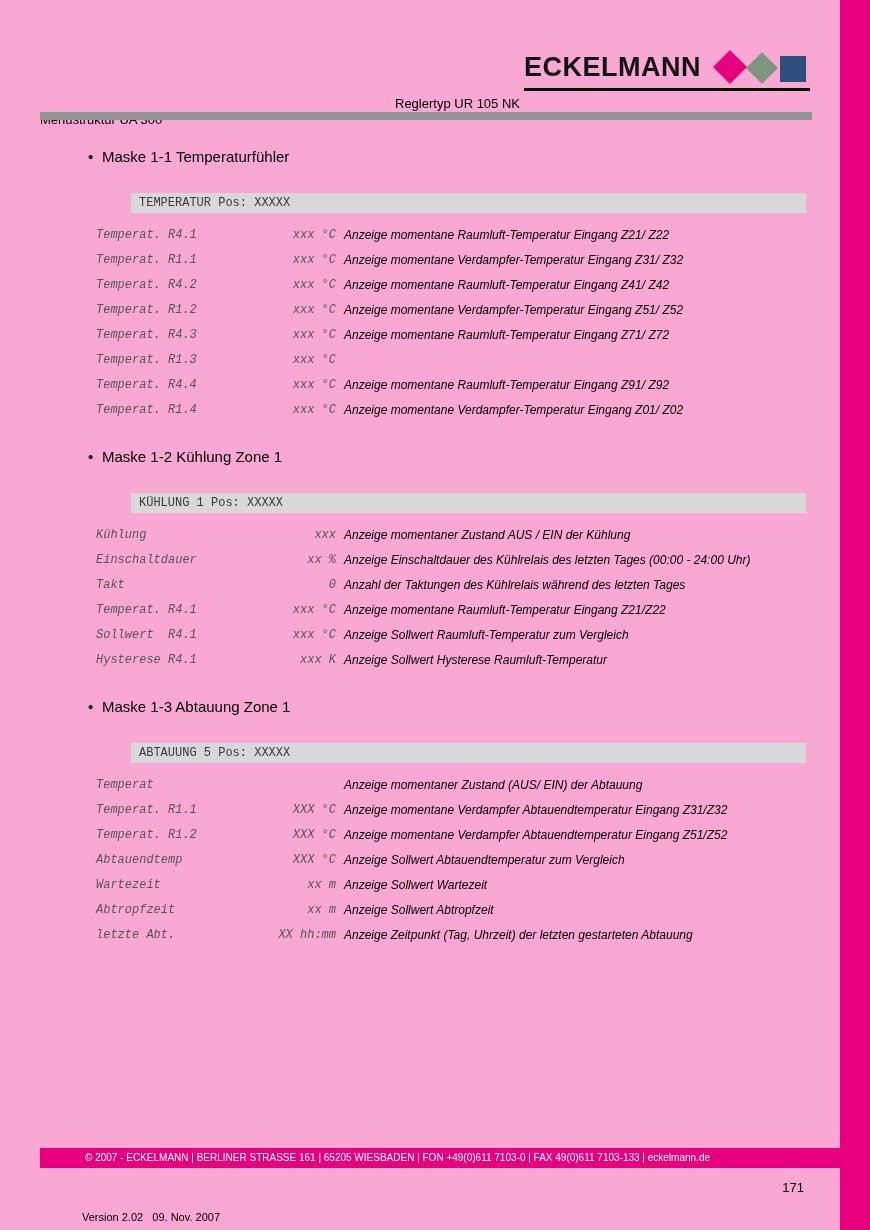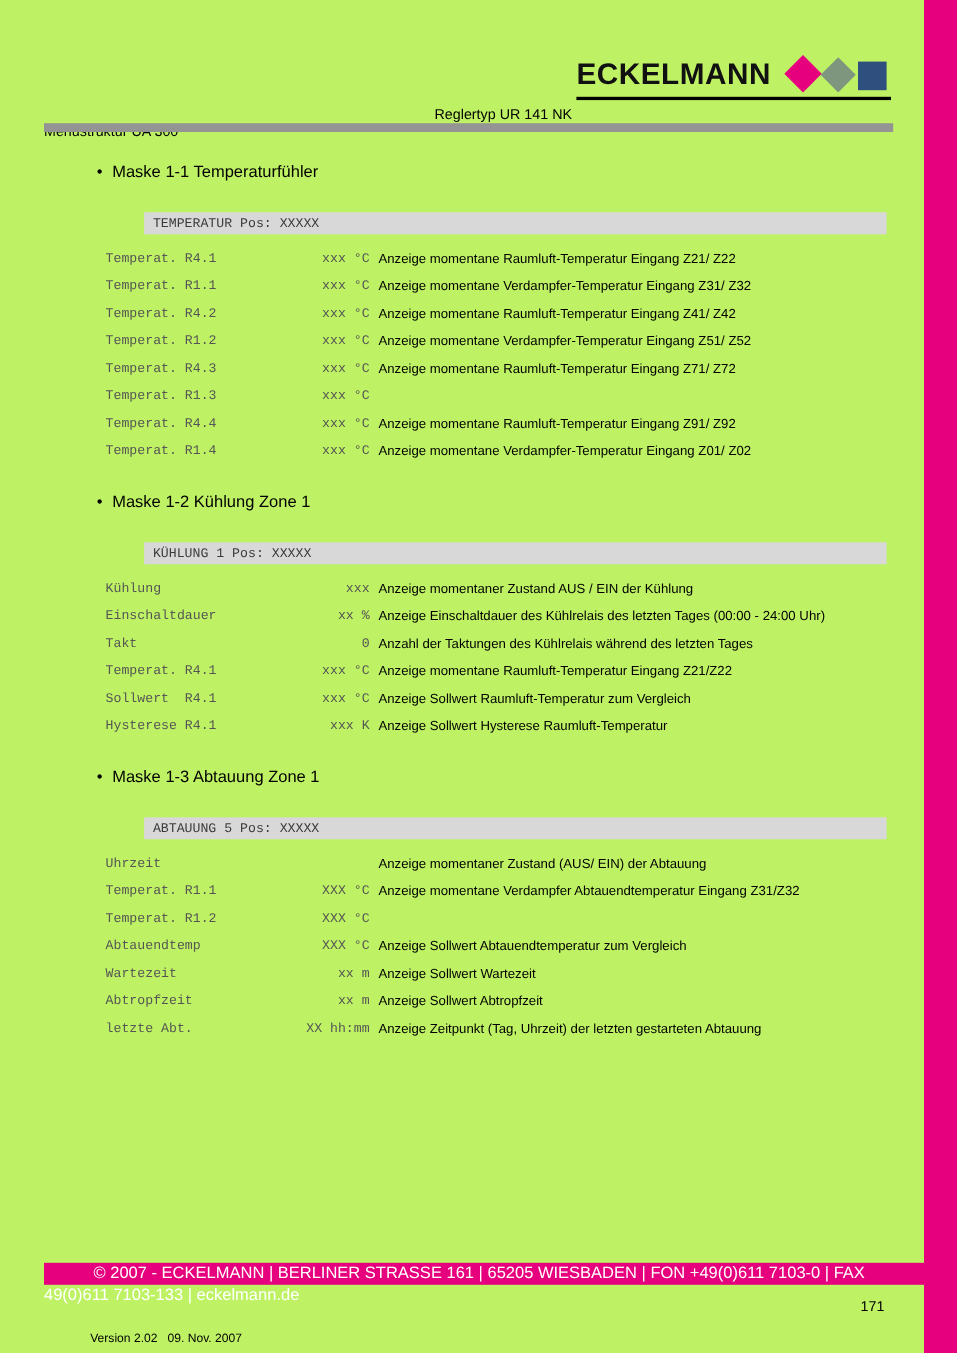"ECKELMANN" .page { background: #bef264 -> #f9a8d4 }
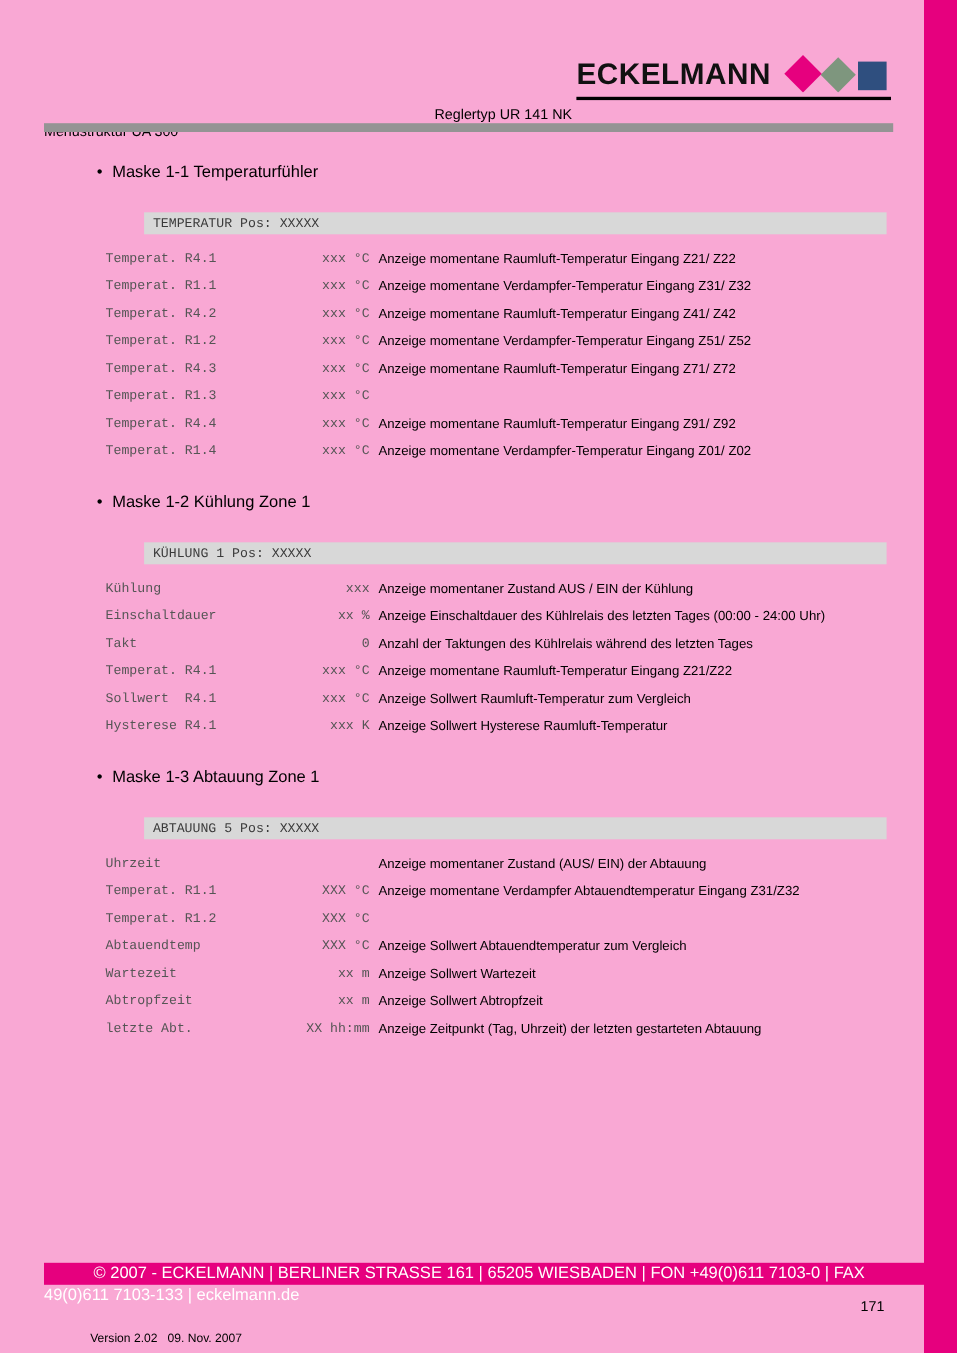"Reglertyp UR 141 NK" div.header-right { text: 141 -> 105 }
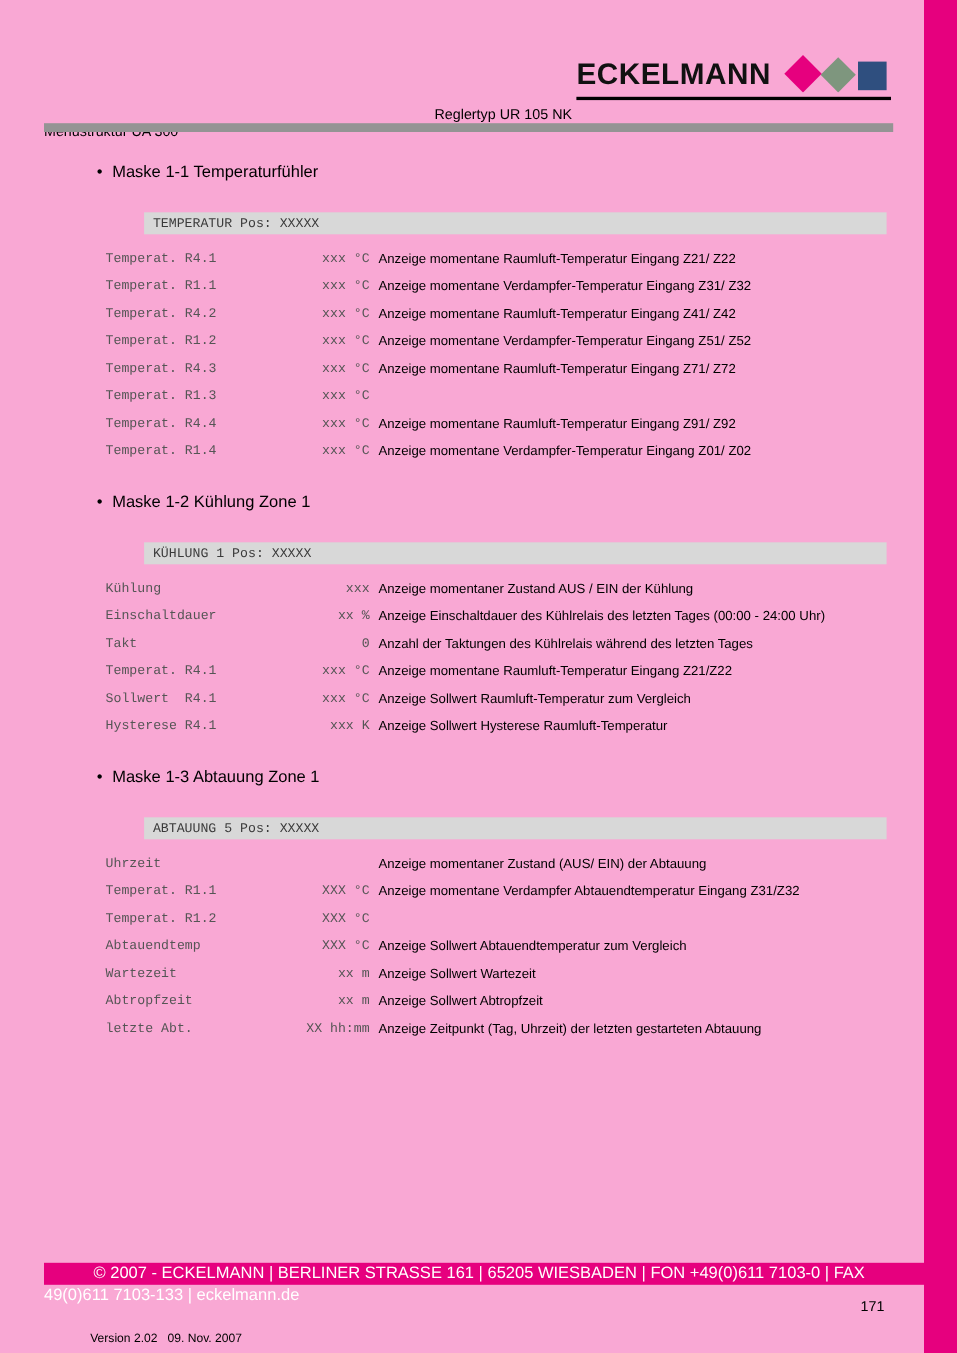"Temperat. R4.1" .table-rows { font-style: none -> italic }
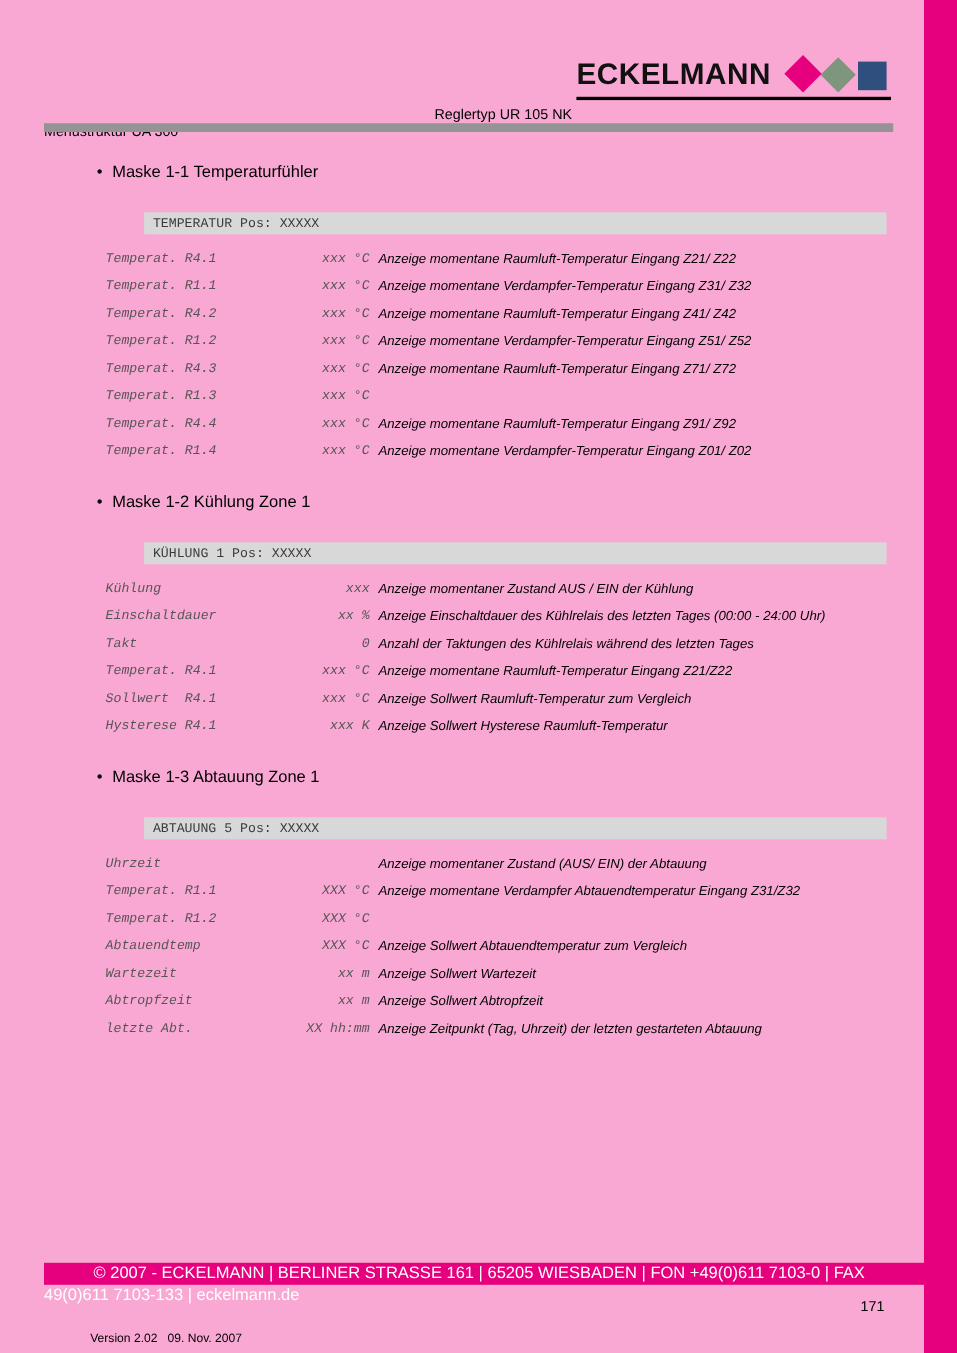"Uhrzeit" span.row-label { text: Uhrzeit -> Temperat }
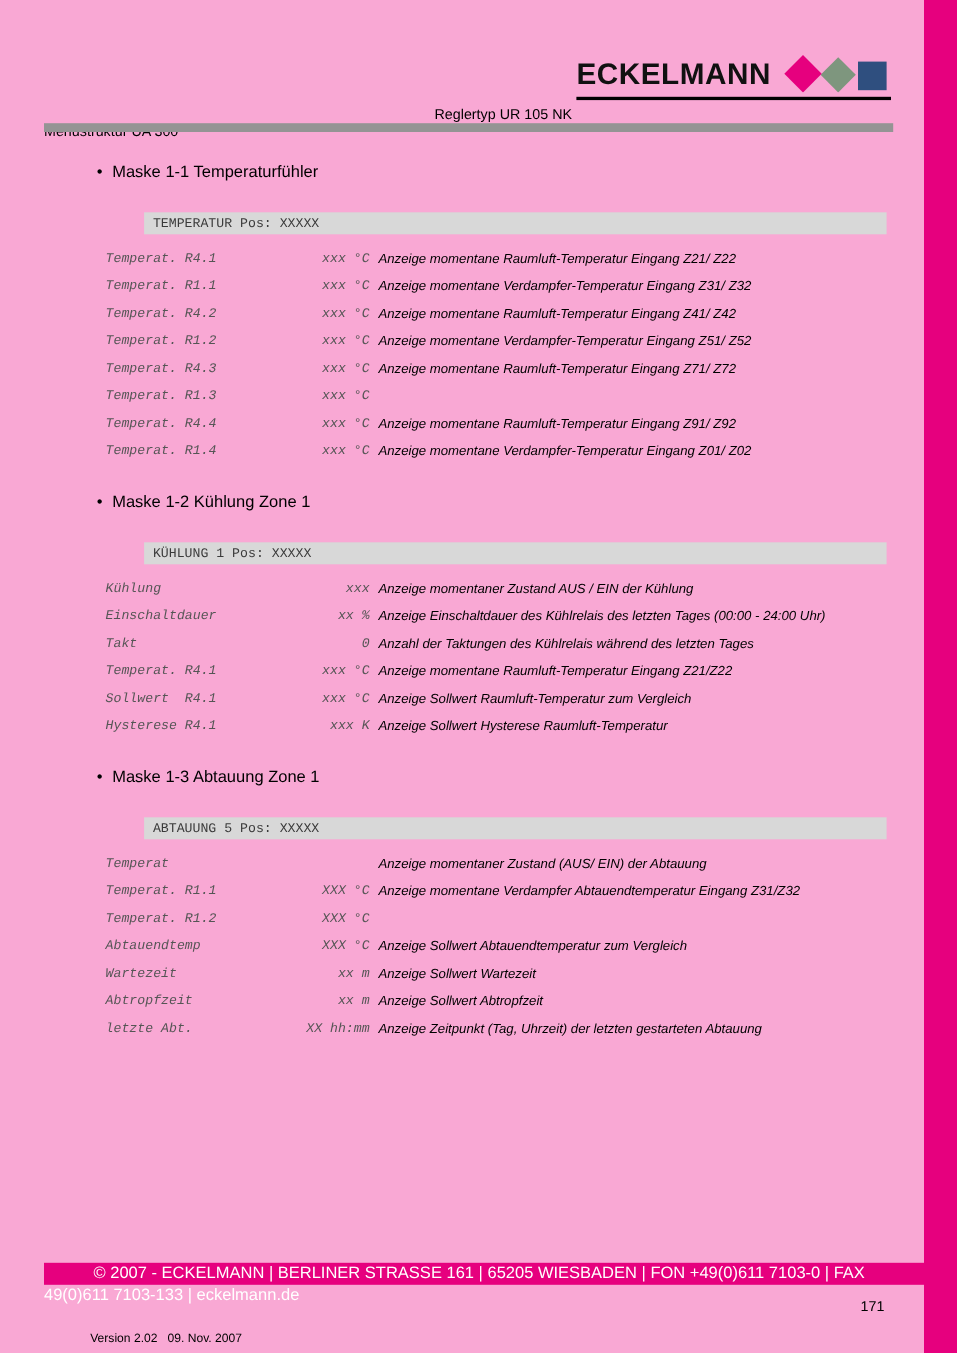"Anzeige momentane Verdampfer Abtauendtemperatur Eingang Z51/Z52" span.row-desc { html: none -> <span>Anzeige momentane Verdampfer Abtauendtemperatur Eingang Z51/Z52</span> }
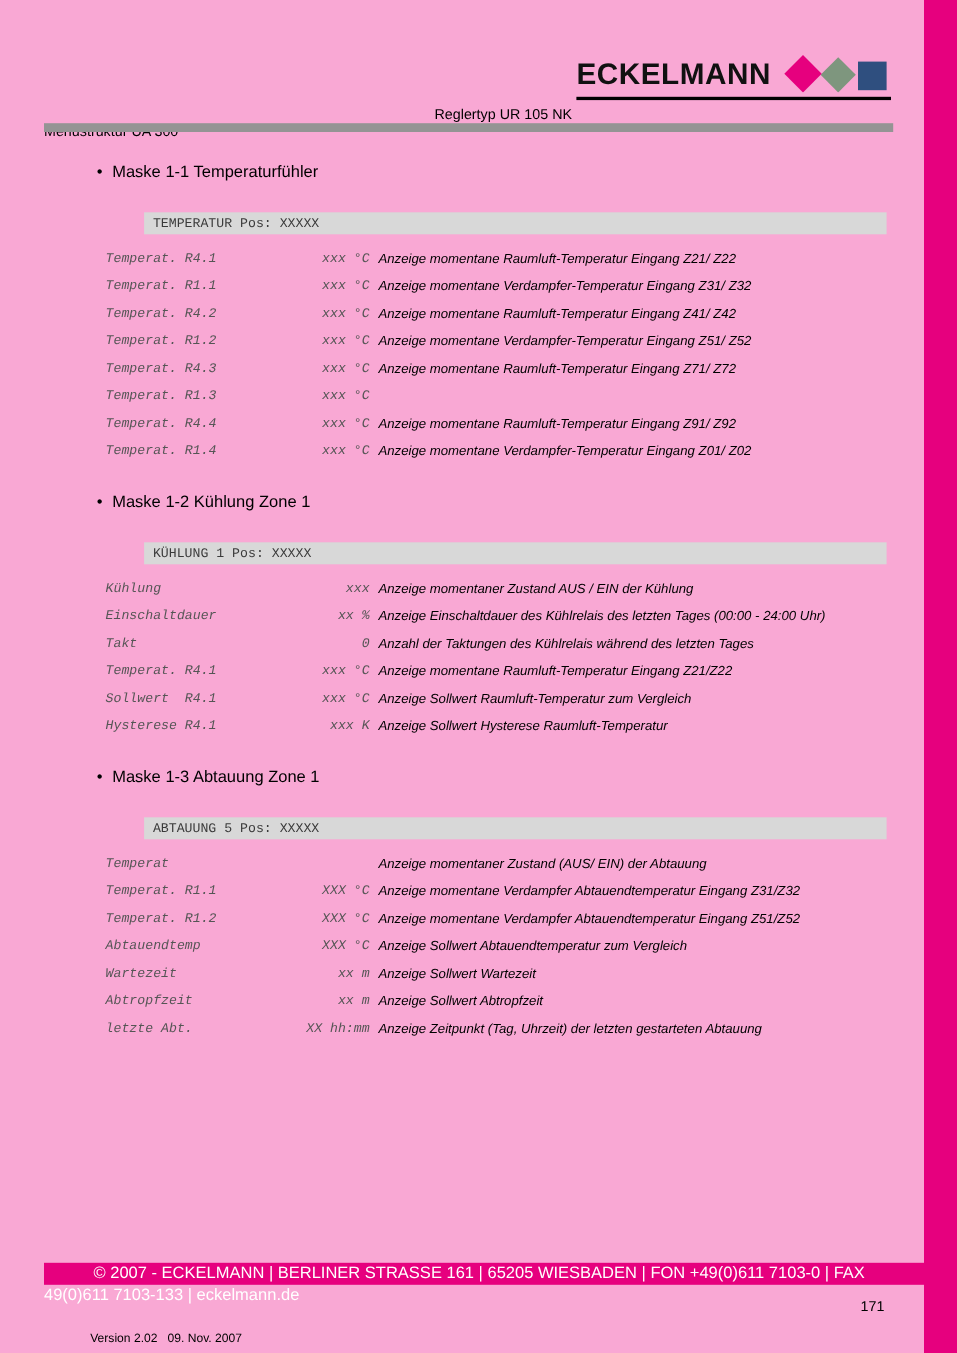"© 2007 - ECKELMANN |" .footer-bar { font-size: 15px -> 10px }
